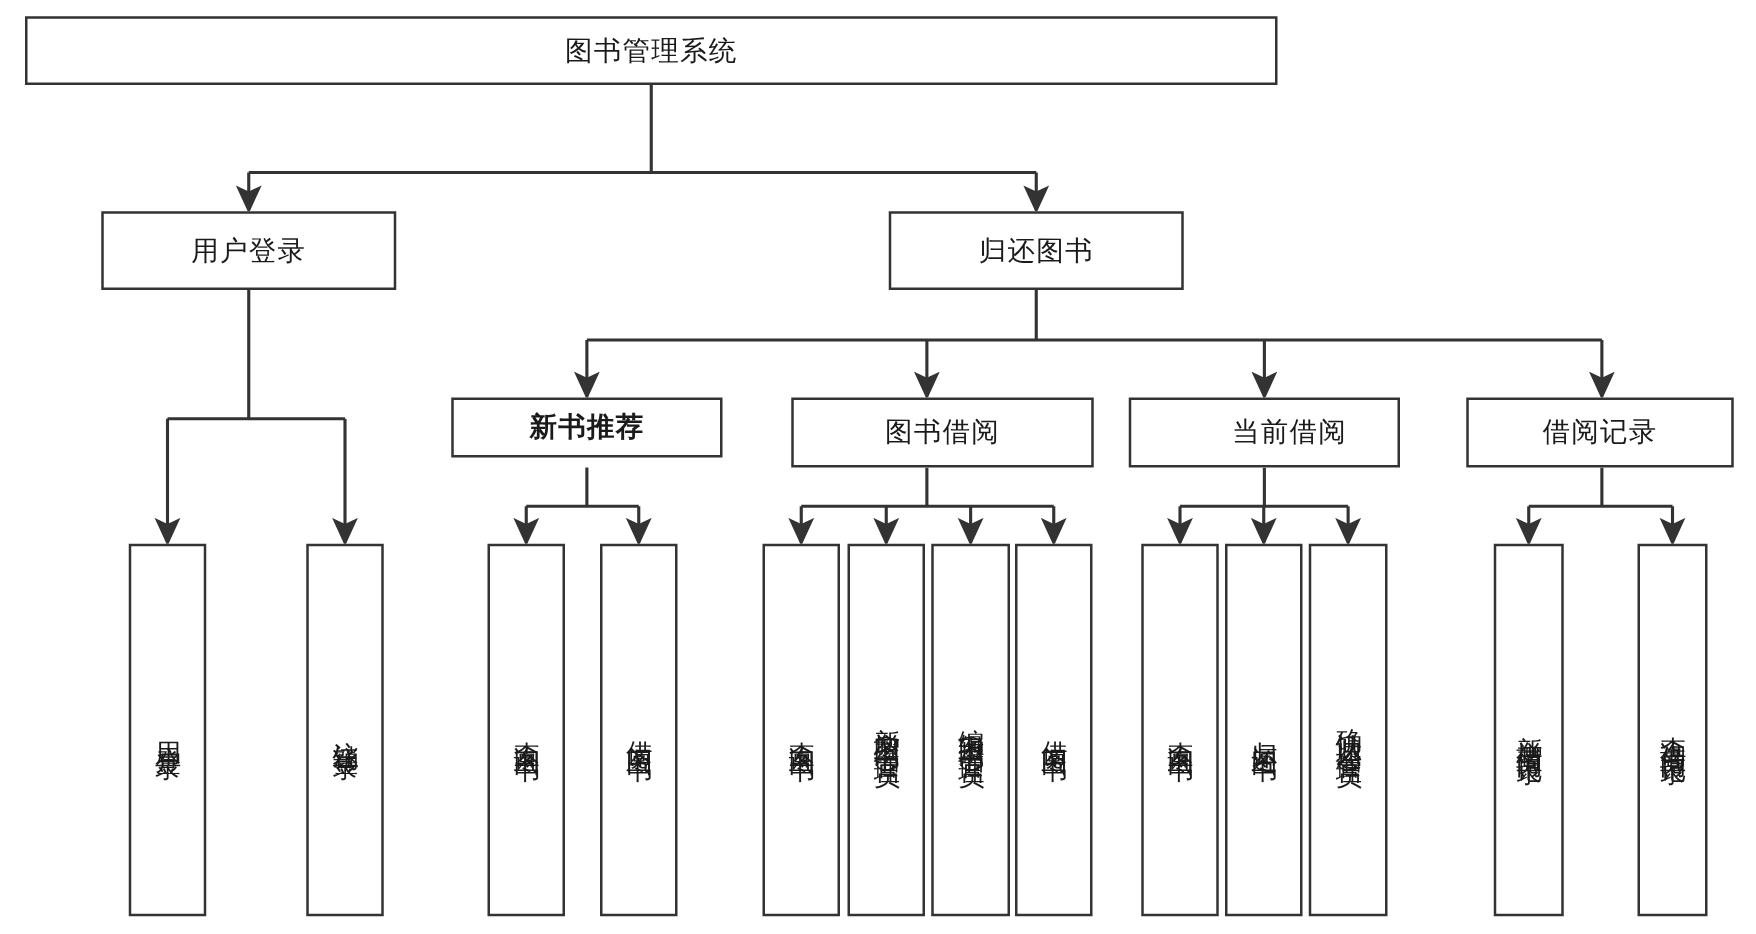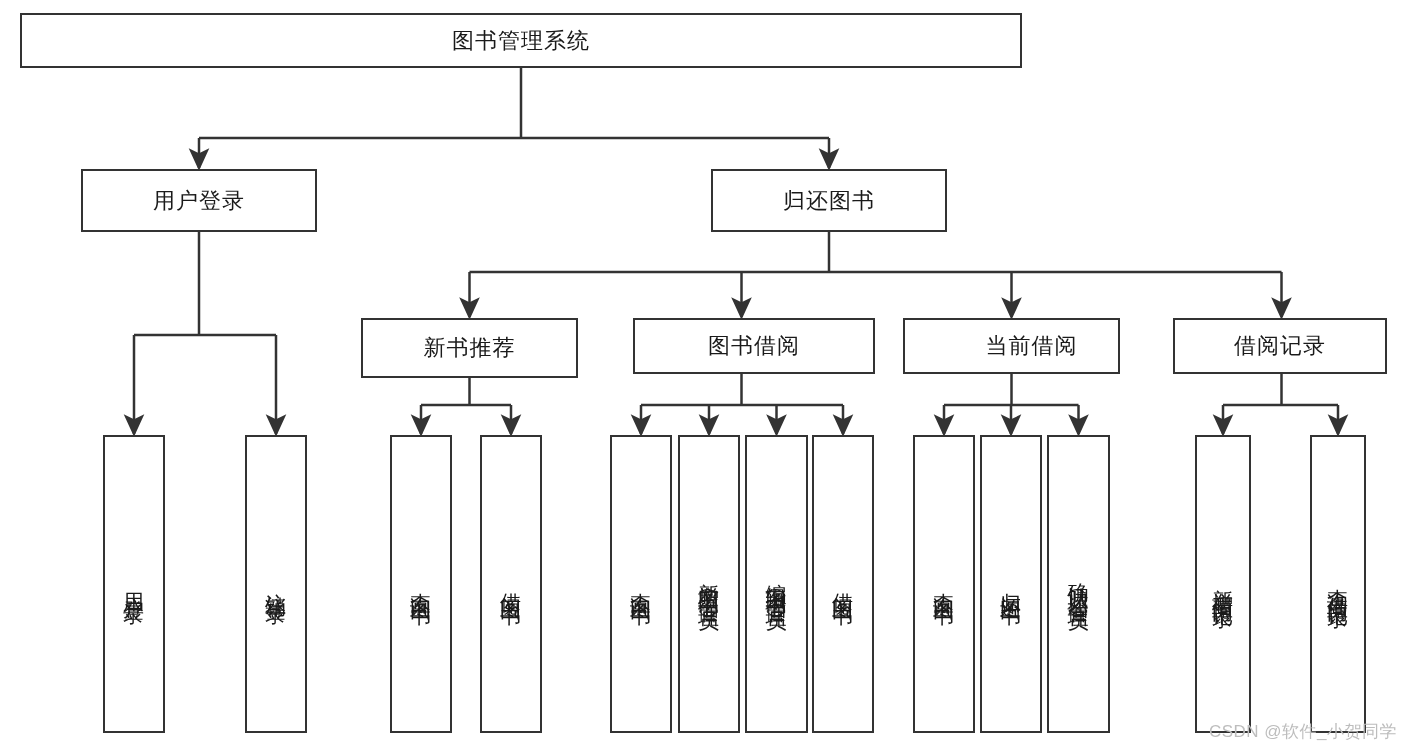"新书推荐" div.node { font-weight: none -> bold; height: 60px -> 48px }
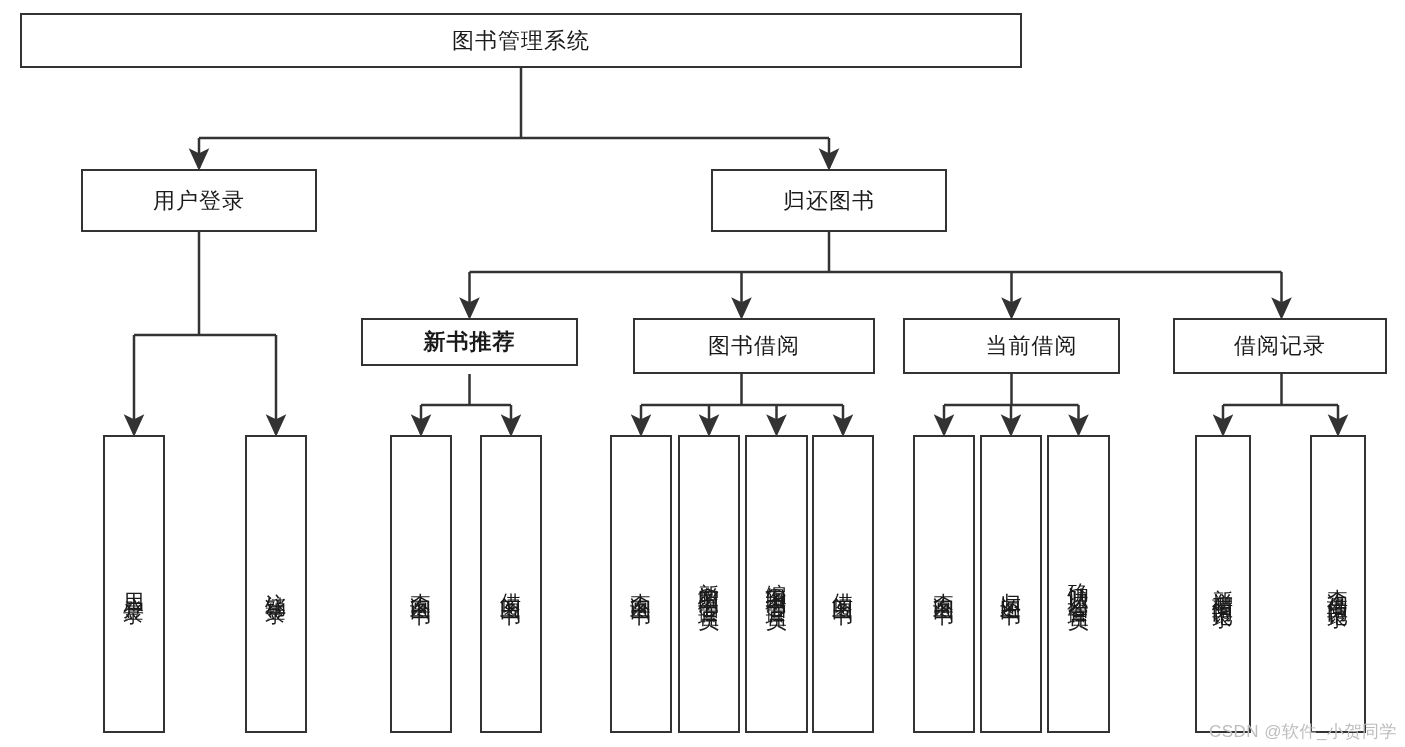"CSDN @软件_小贺同学" div { html: <div>CSDN @软件_小贺同学</div> -> none }
